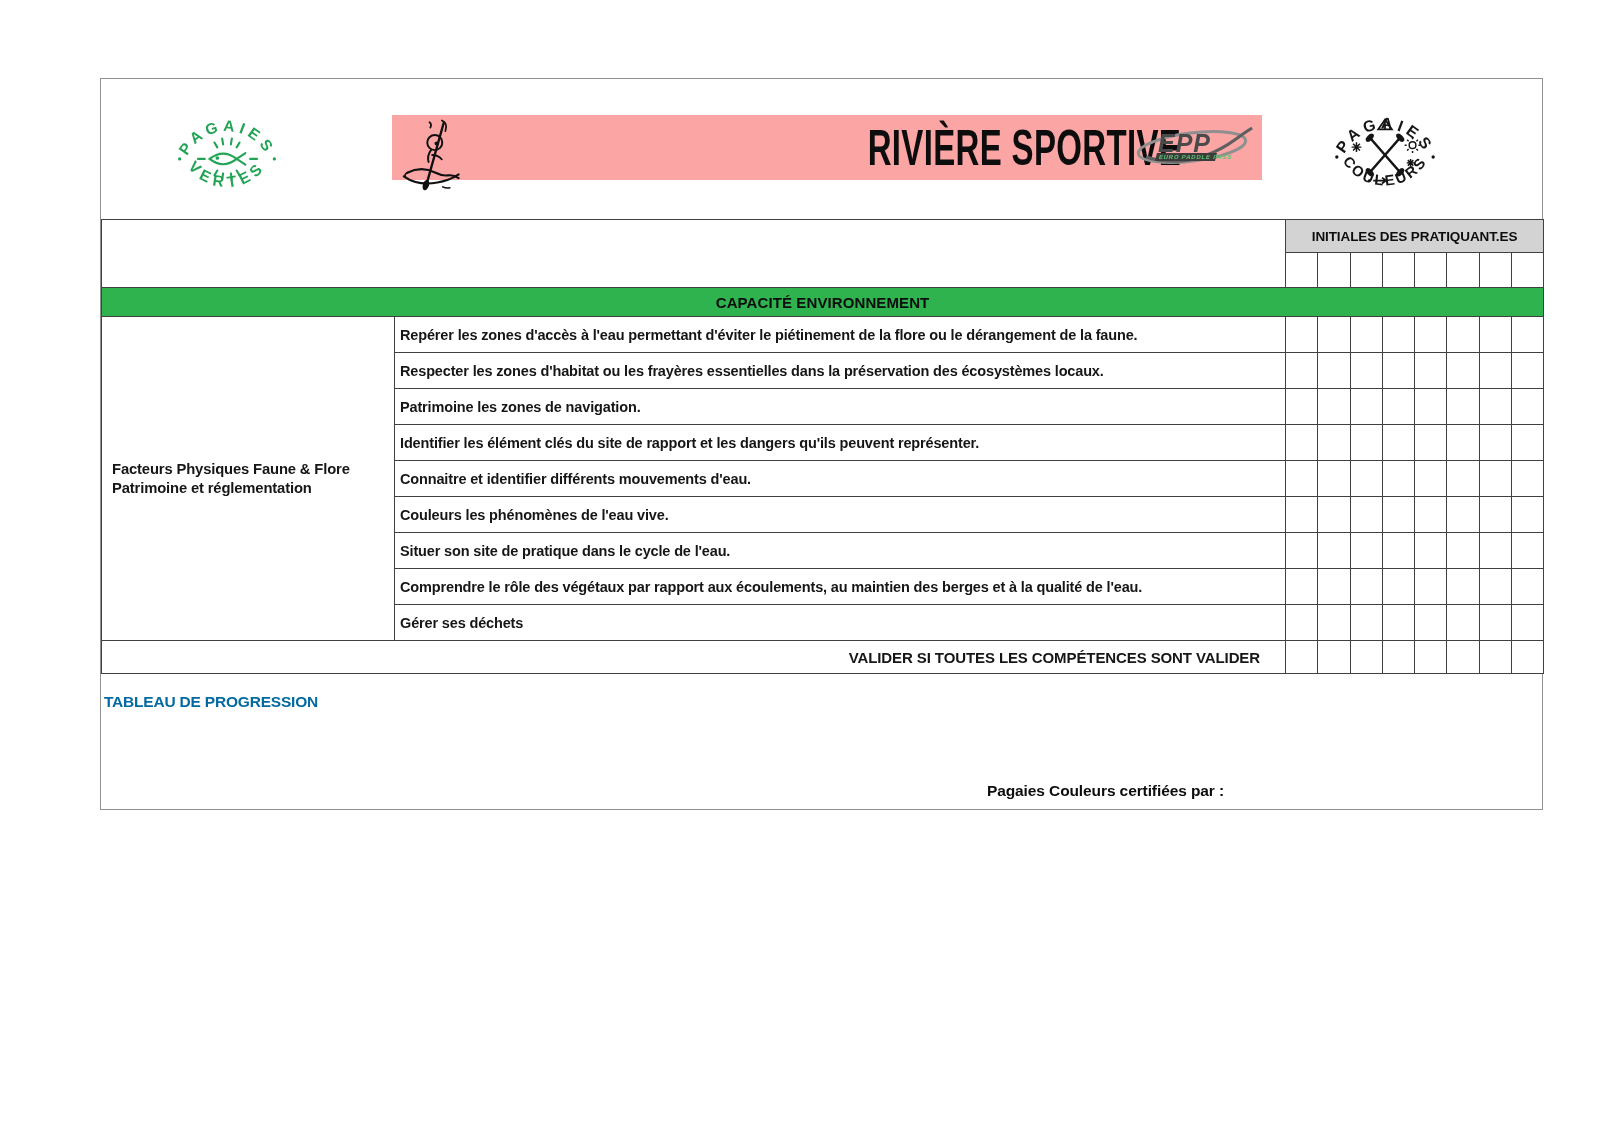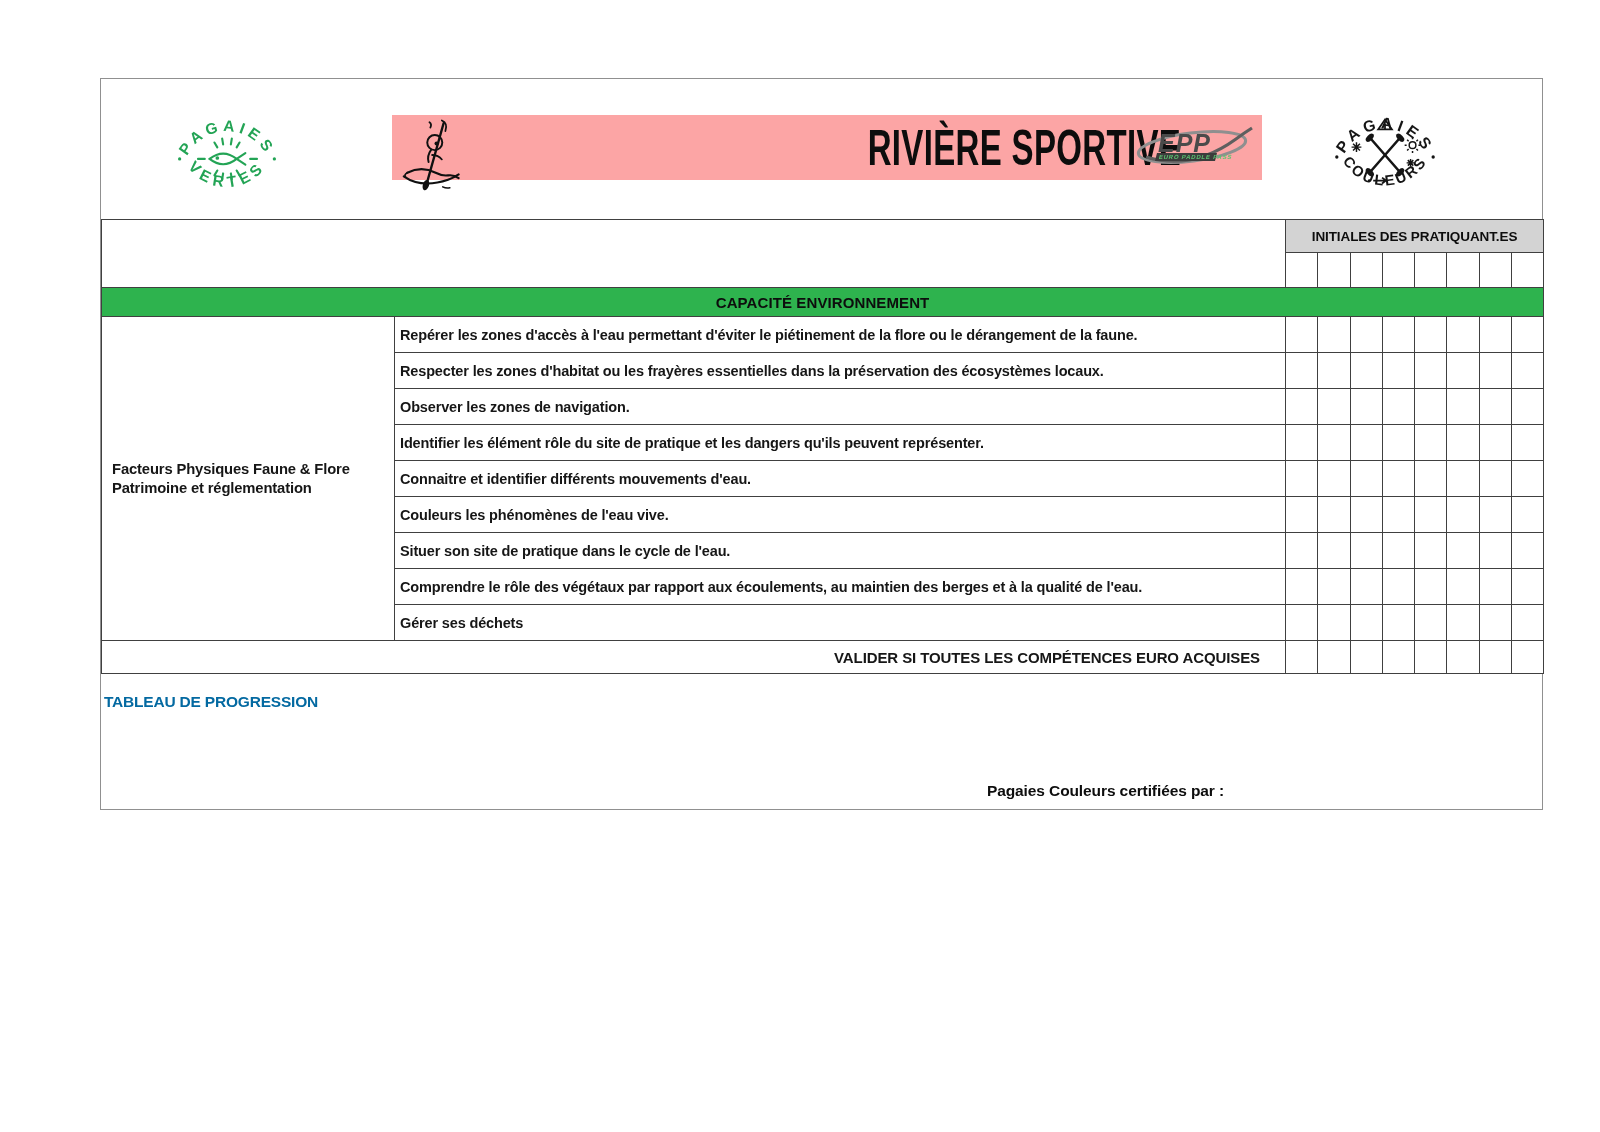"Observer les zones de navigation." td.desc-cell { text: Observer -> Patrimoine }
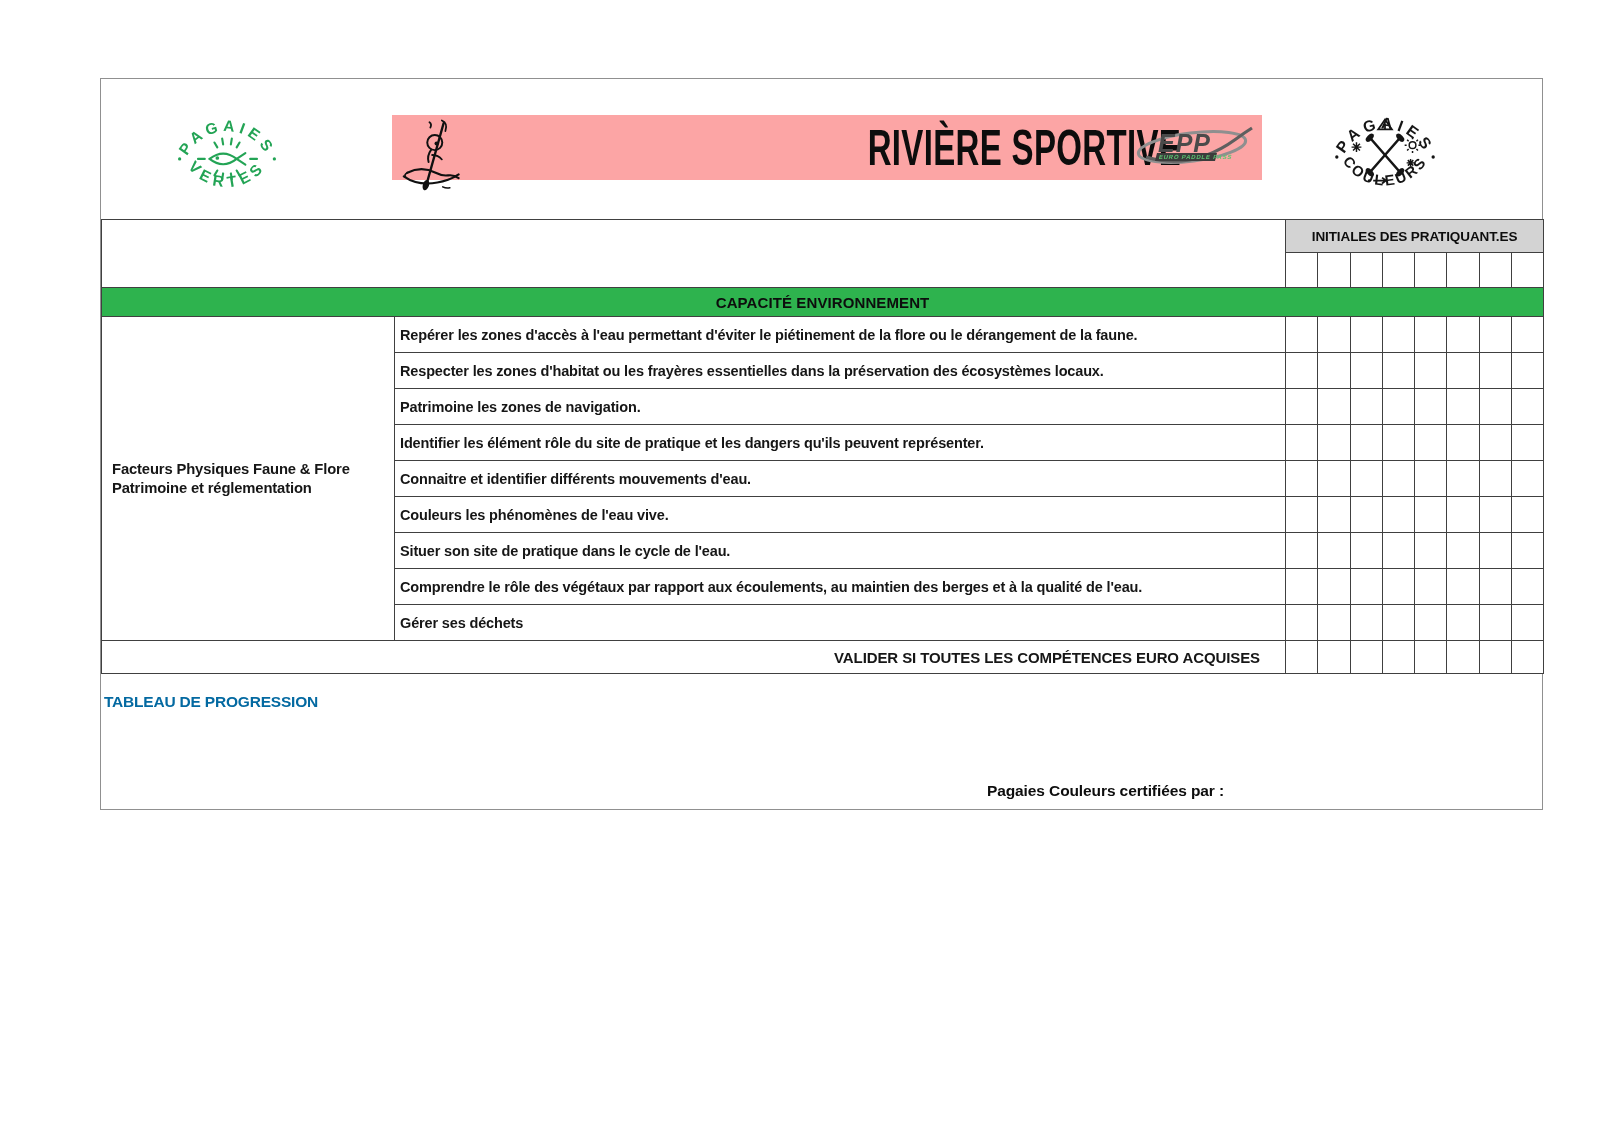"Identifier les élément rôle du" td.desc-cell { text: rôle du site de pratique -> clés du site de rapport }
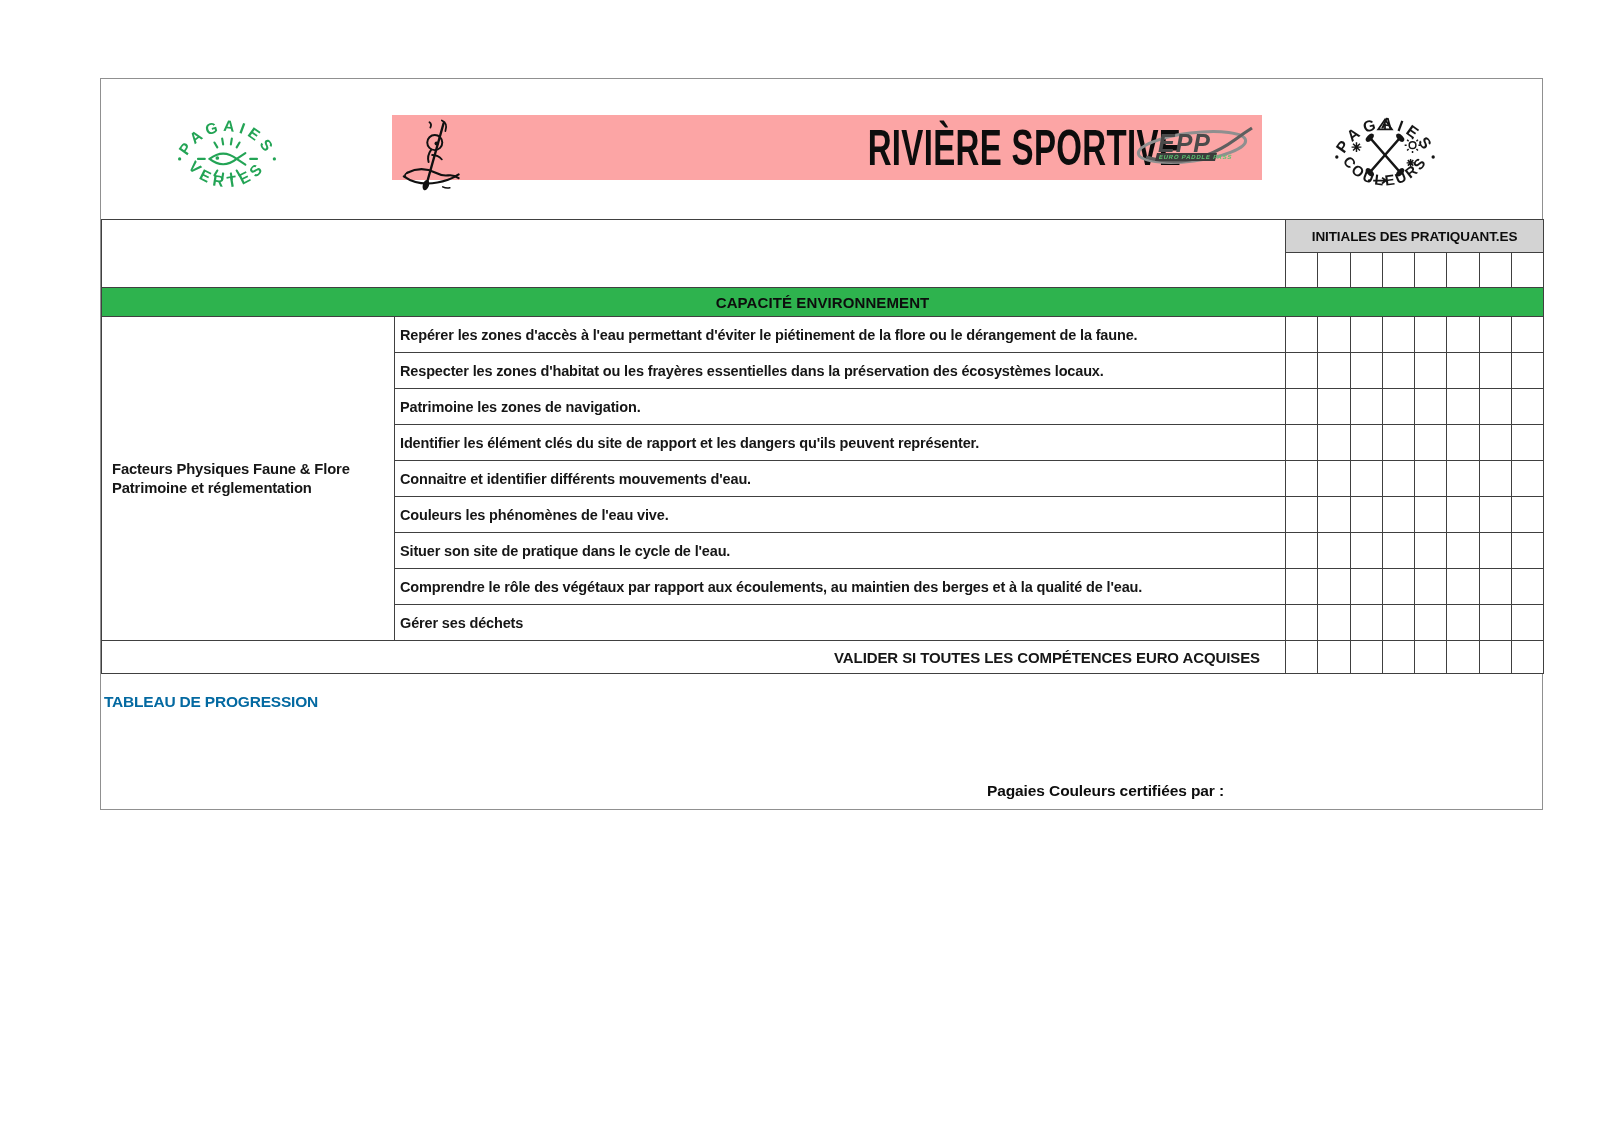"VALIDER SI TOUTES LES COMPÉTENCES" td.validate-label { text: EURO ACQUISES -> SONT VALIDER }
